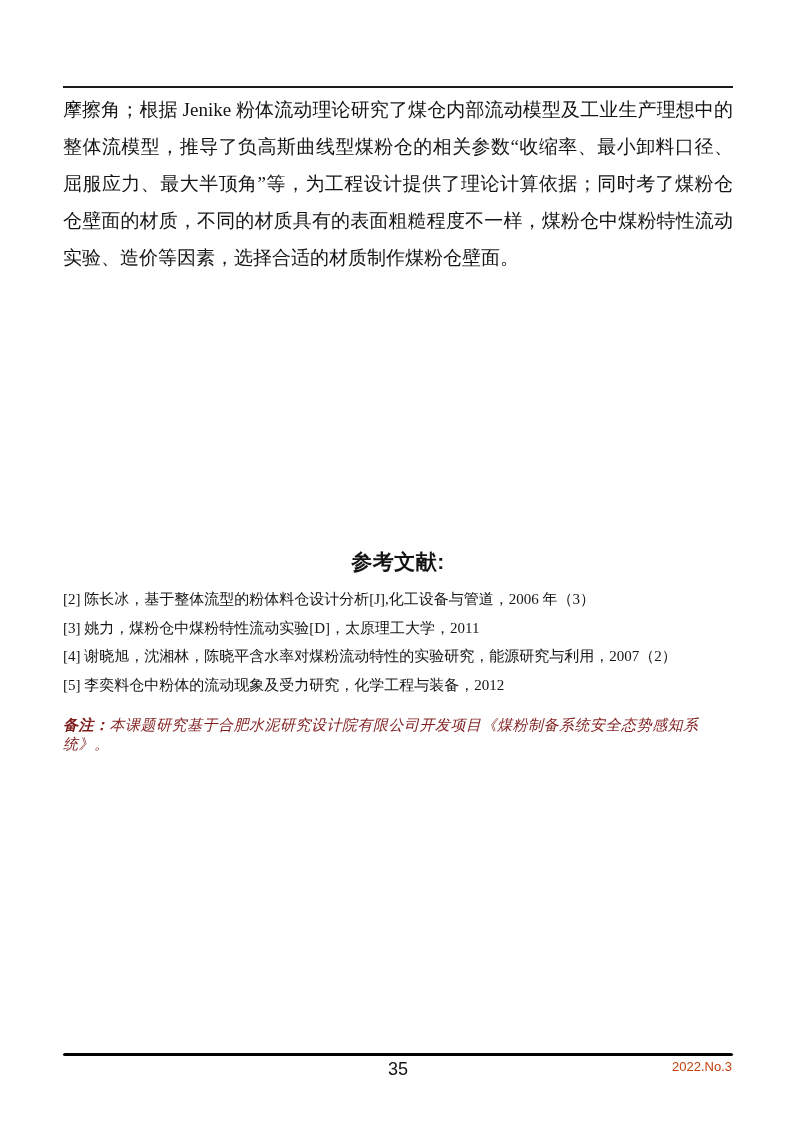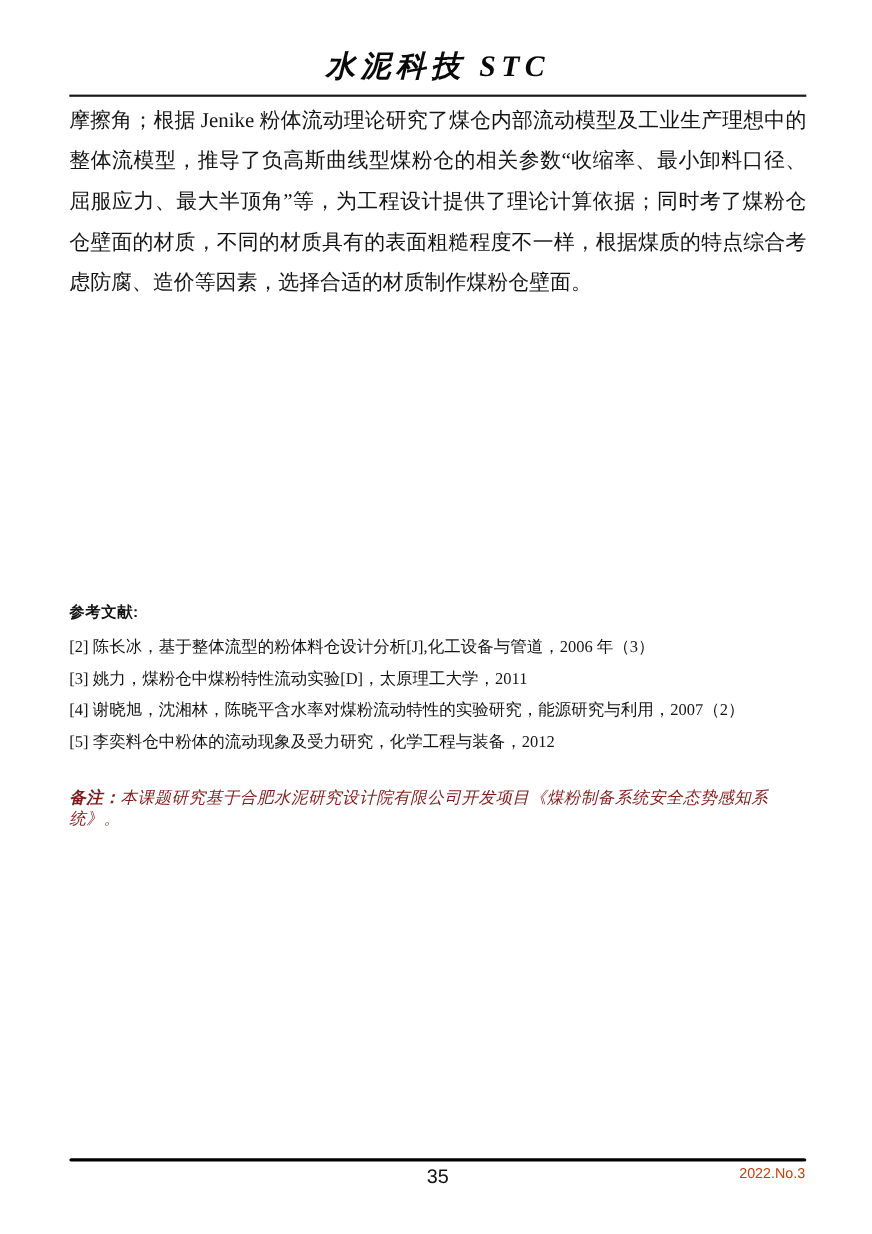"水泥科技 STC" div.header-title { html: <div>水泥科技 STC</div> -> none }
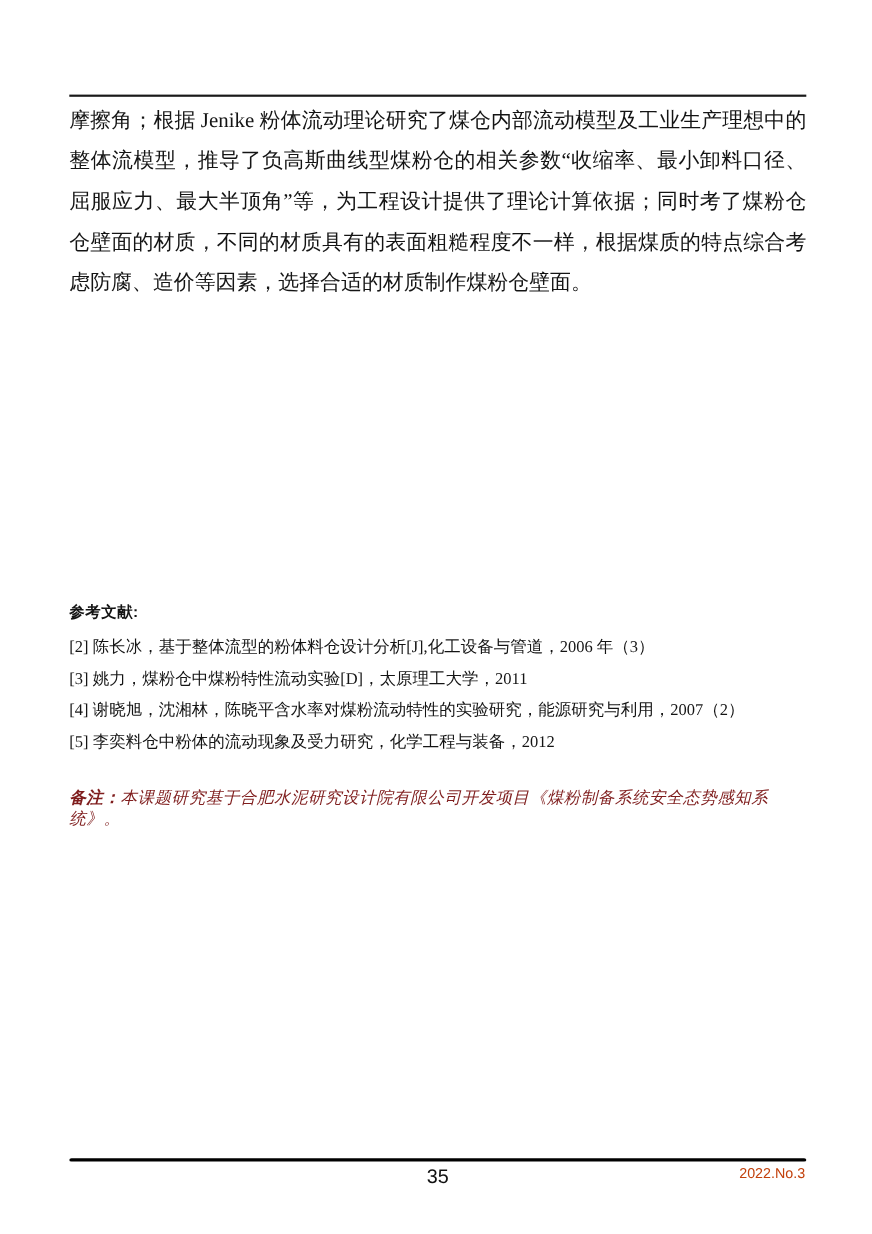"摩擦角；根据 Jenike" p { text: 根据煤质的特点综合考虑防腐 -> 煤粉仓中煤粉特性流动实验 }
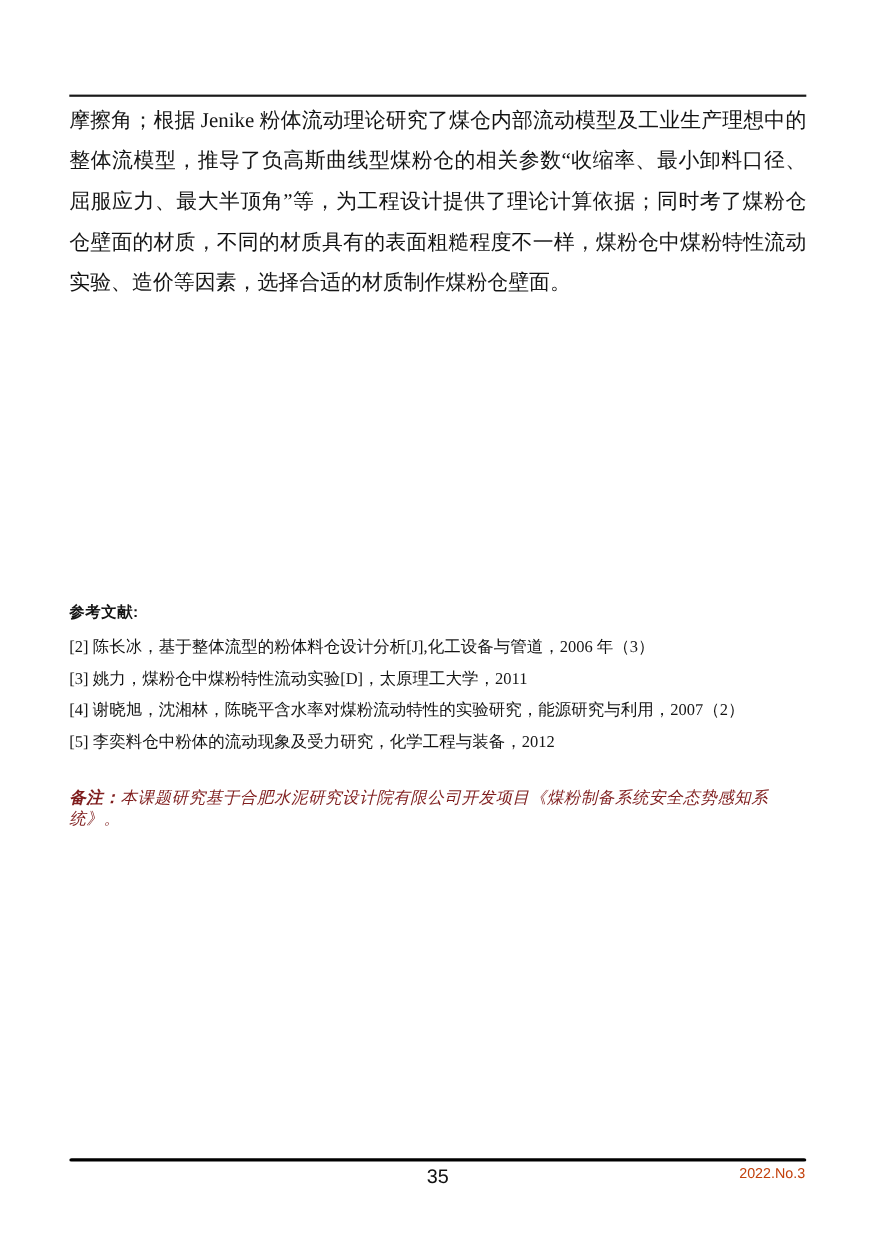"参考文献:" .references-heading { font-size: 14px -> 21px; text-align: none -> center }
